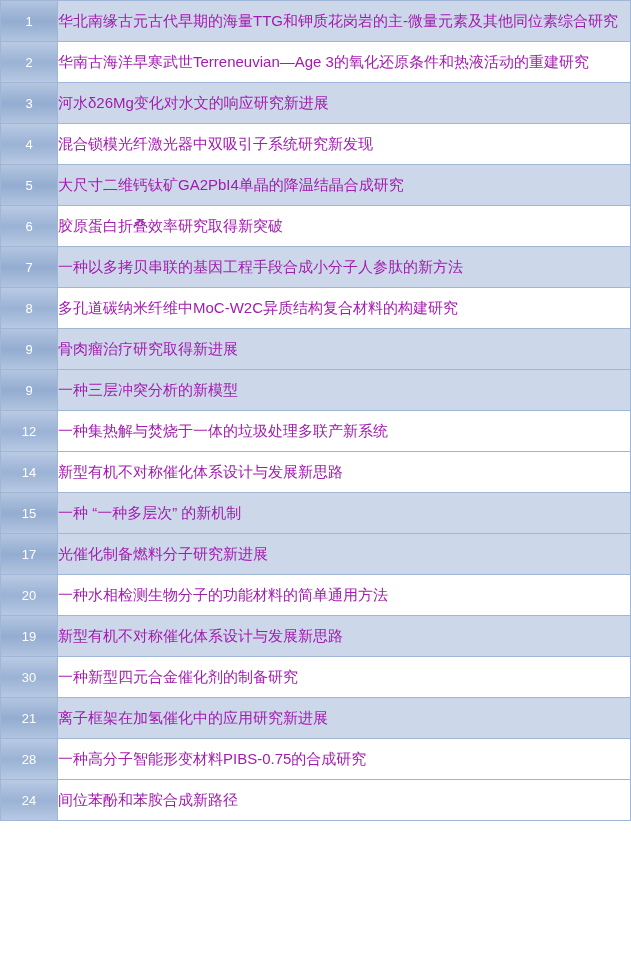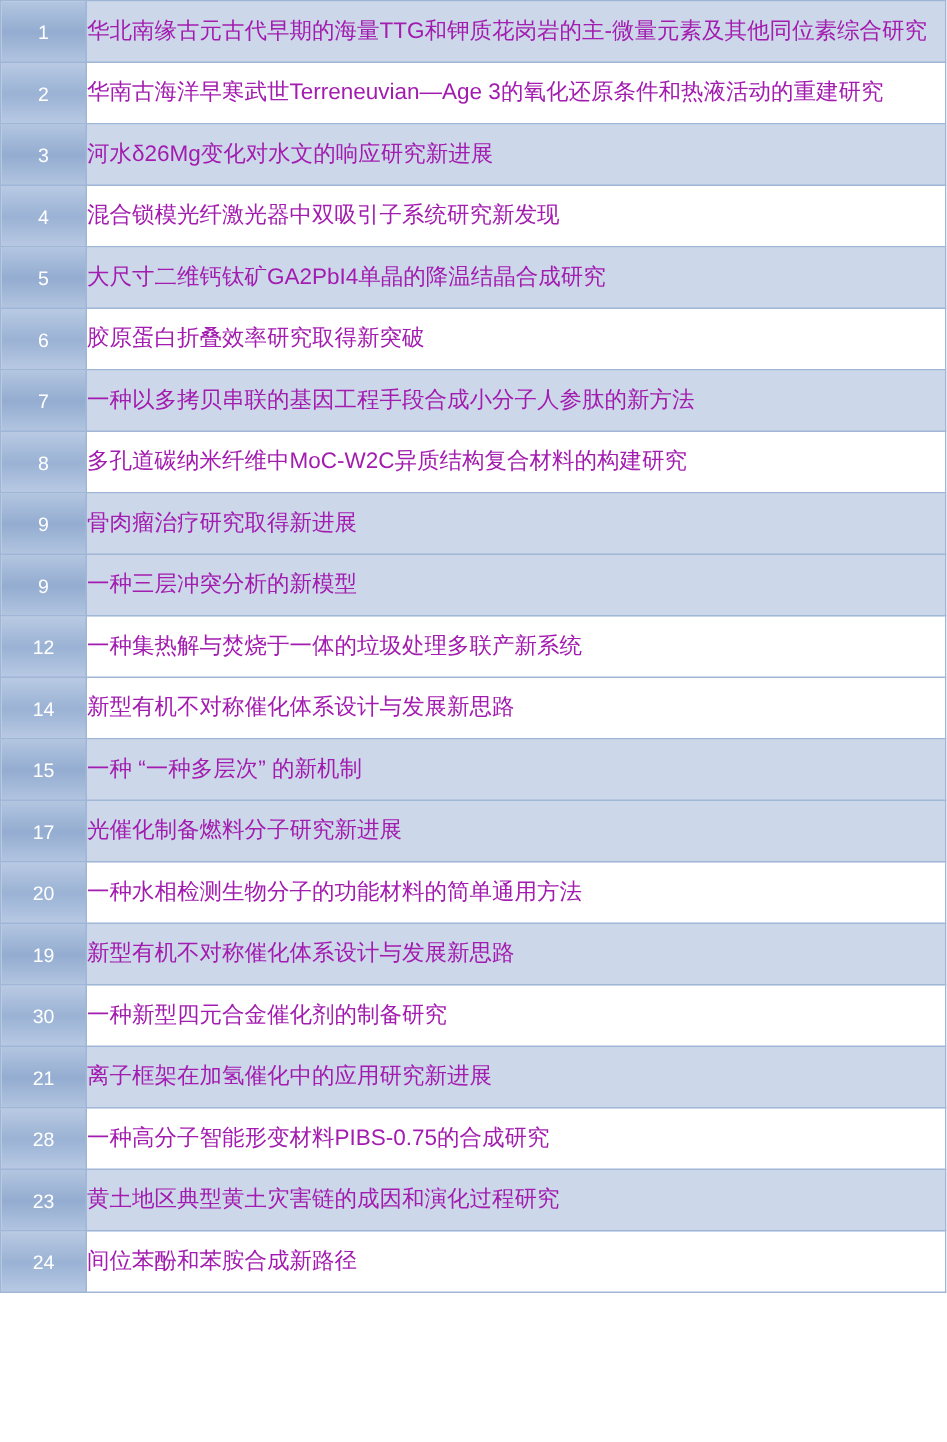"23" tr.shade-a { html: <tr> <td>23</td> <td>黄土地区典型黄土灾害链的成因和演化过程研究</td> </tr> -> none }
